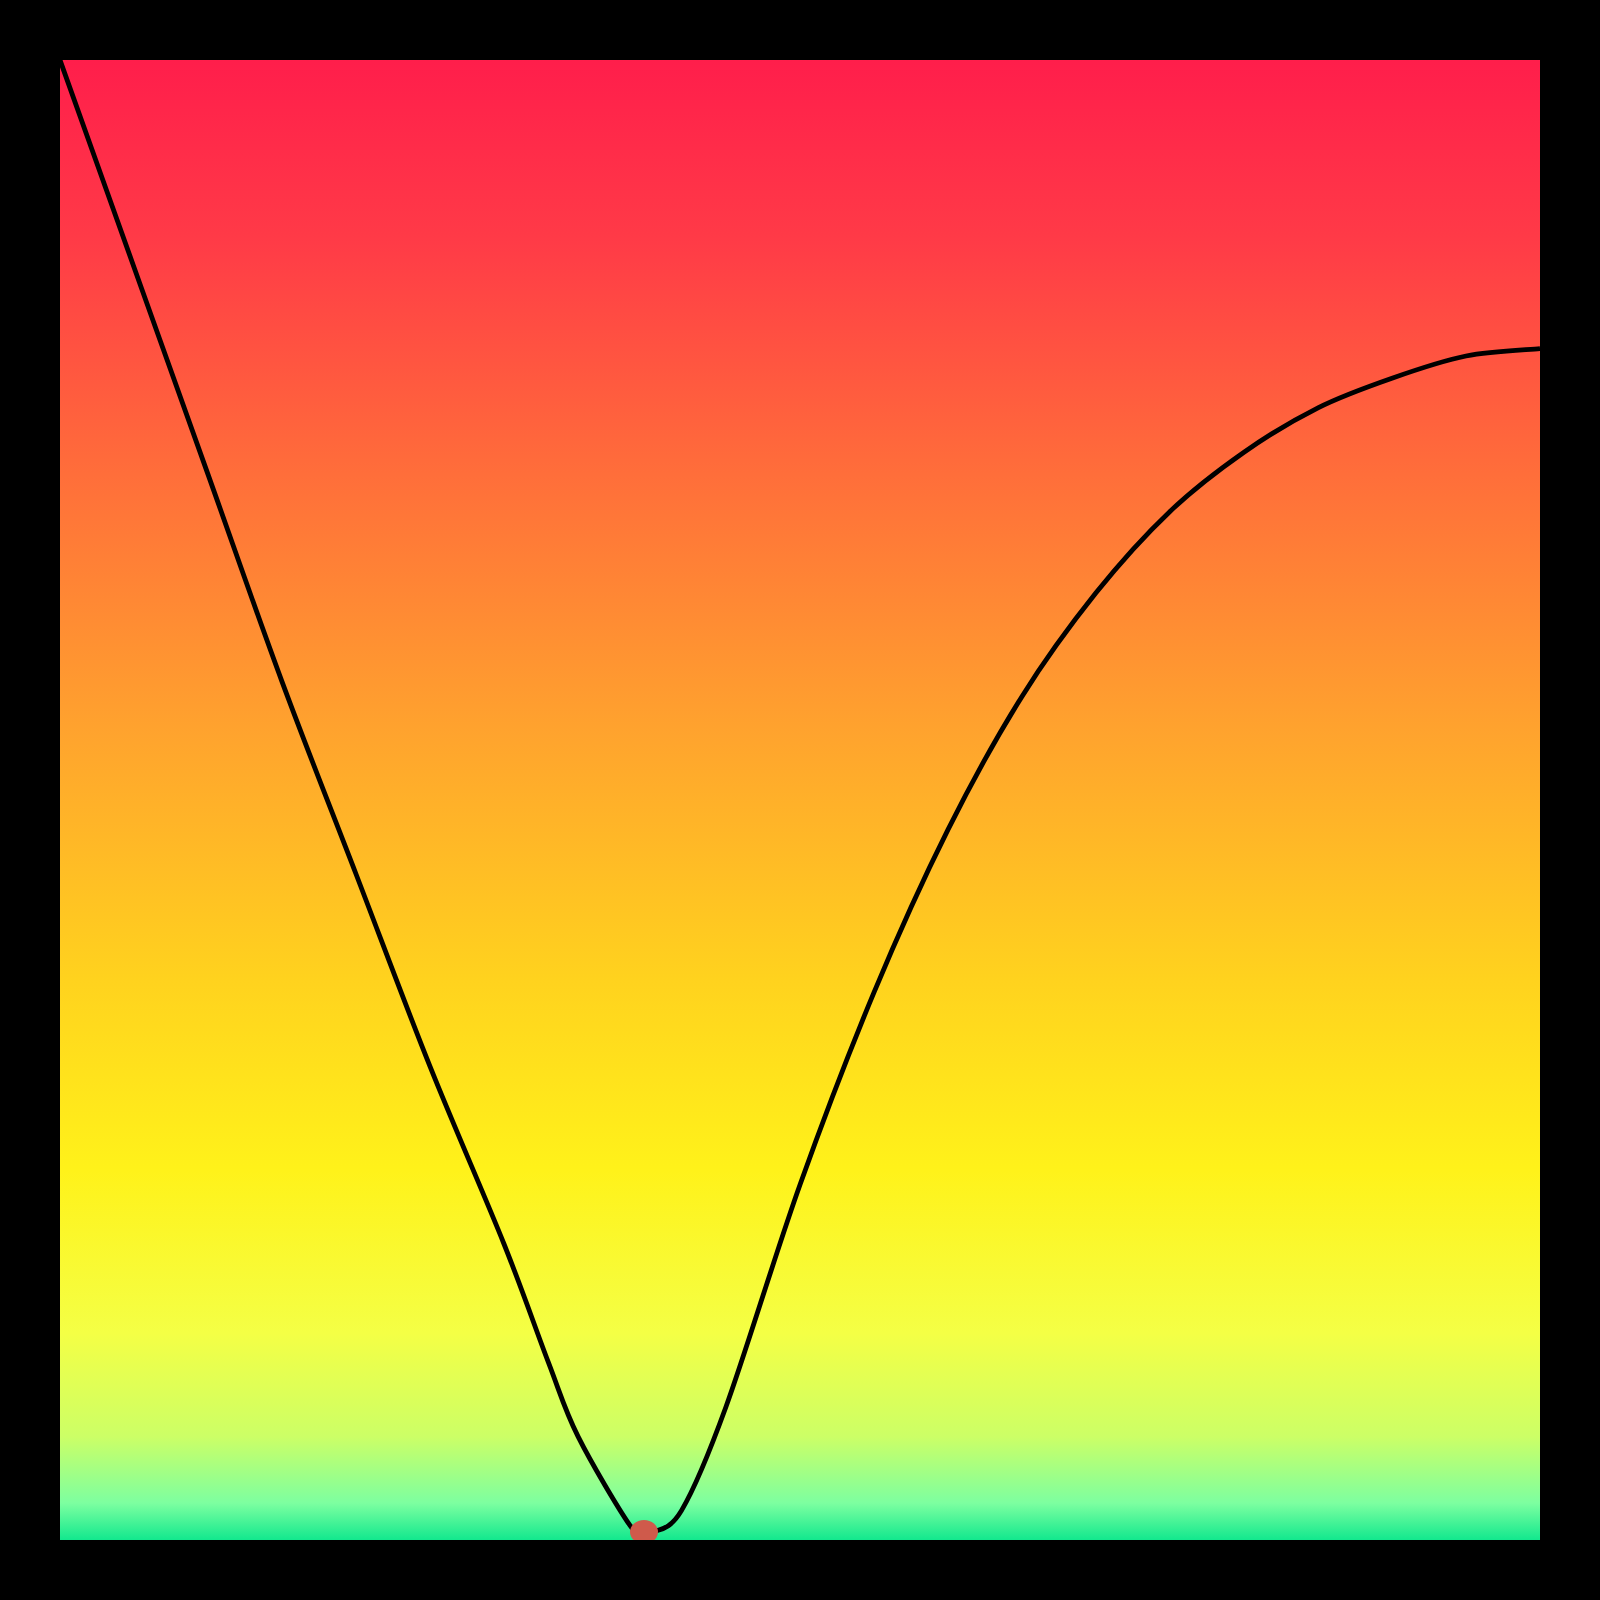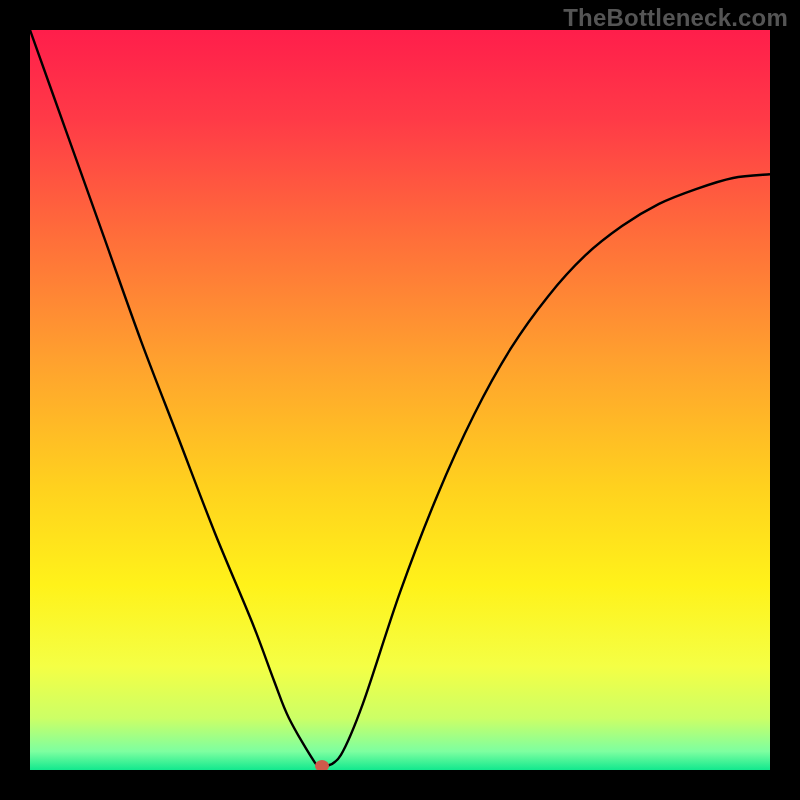"TheBottleneck.com" div.watermark { html: <div>TheBottleneck.com</div> -> none }
